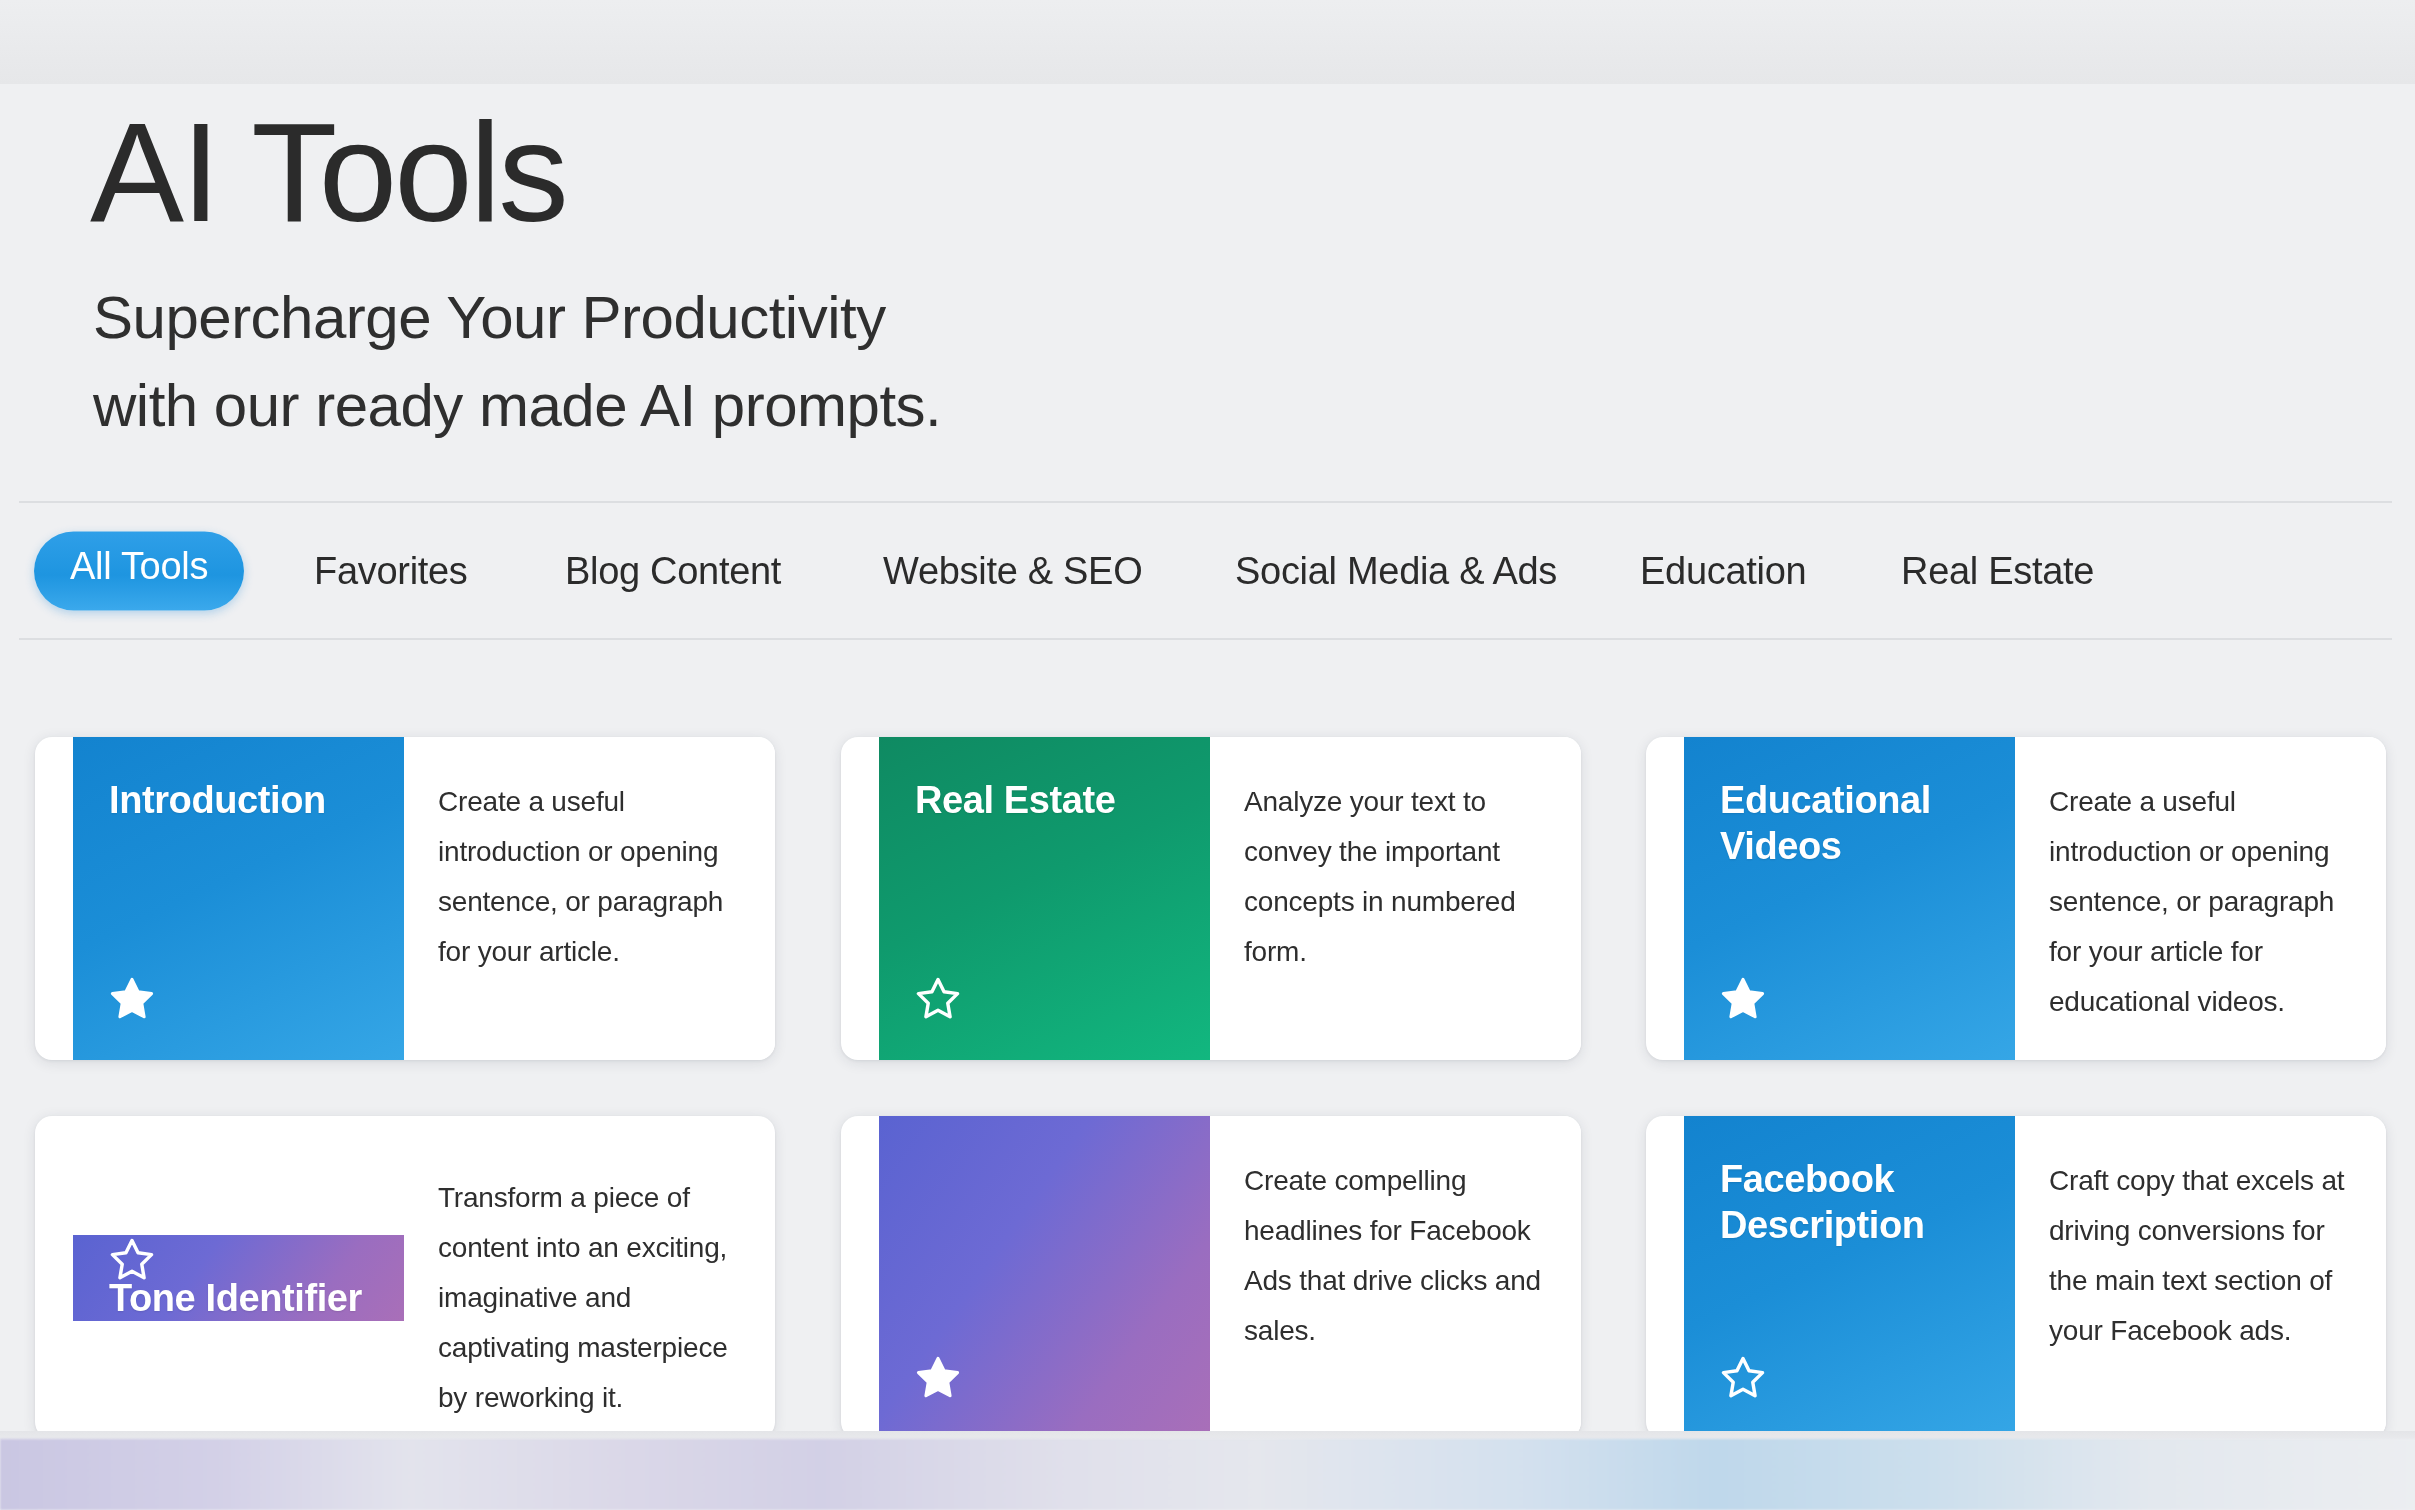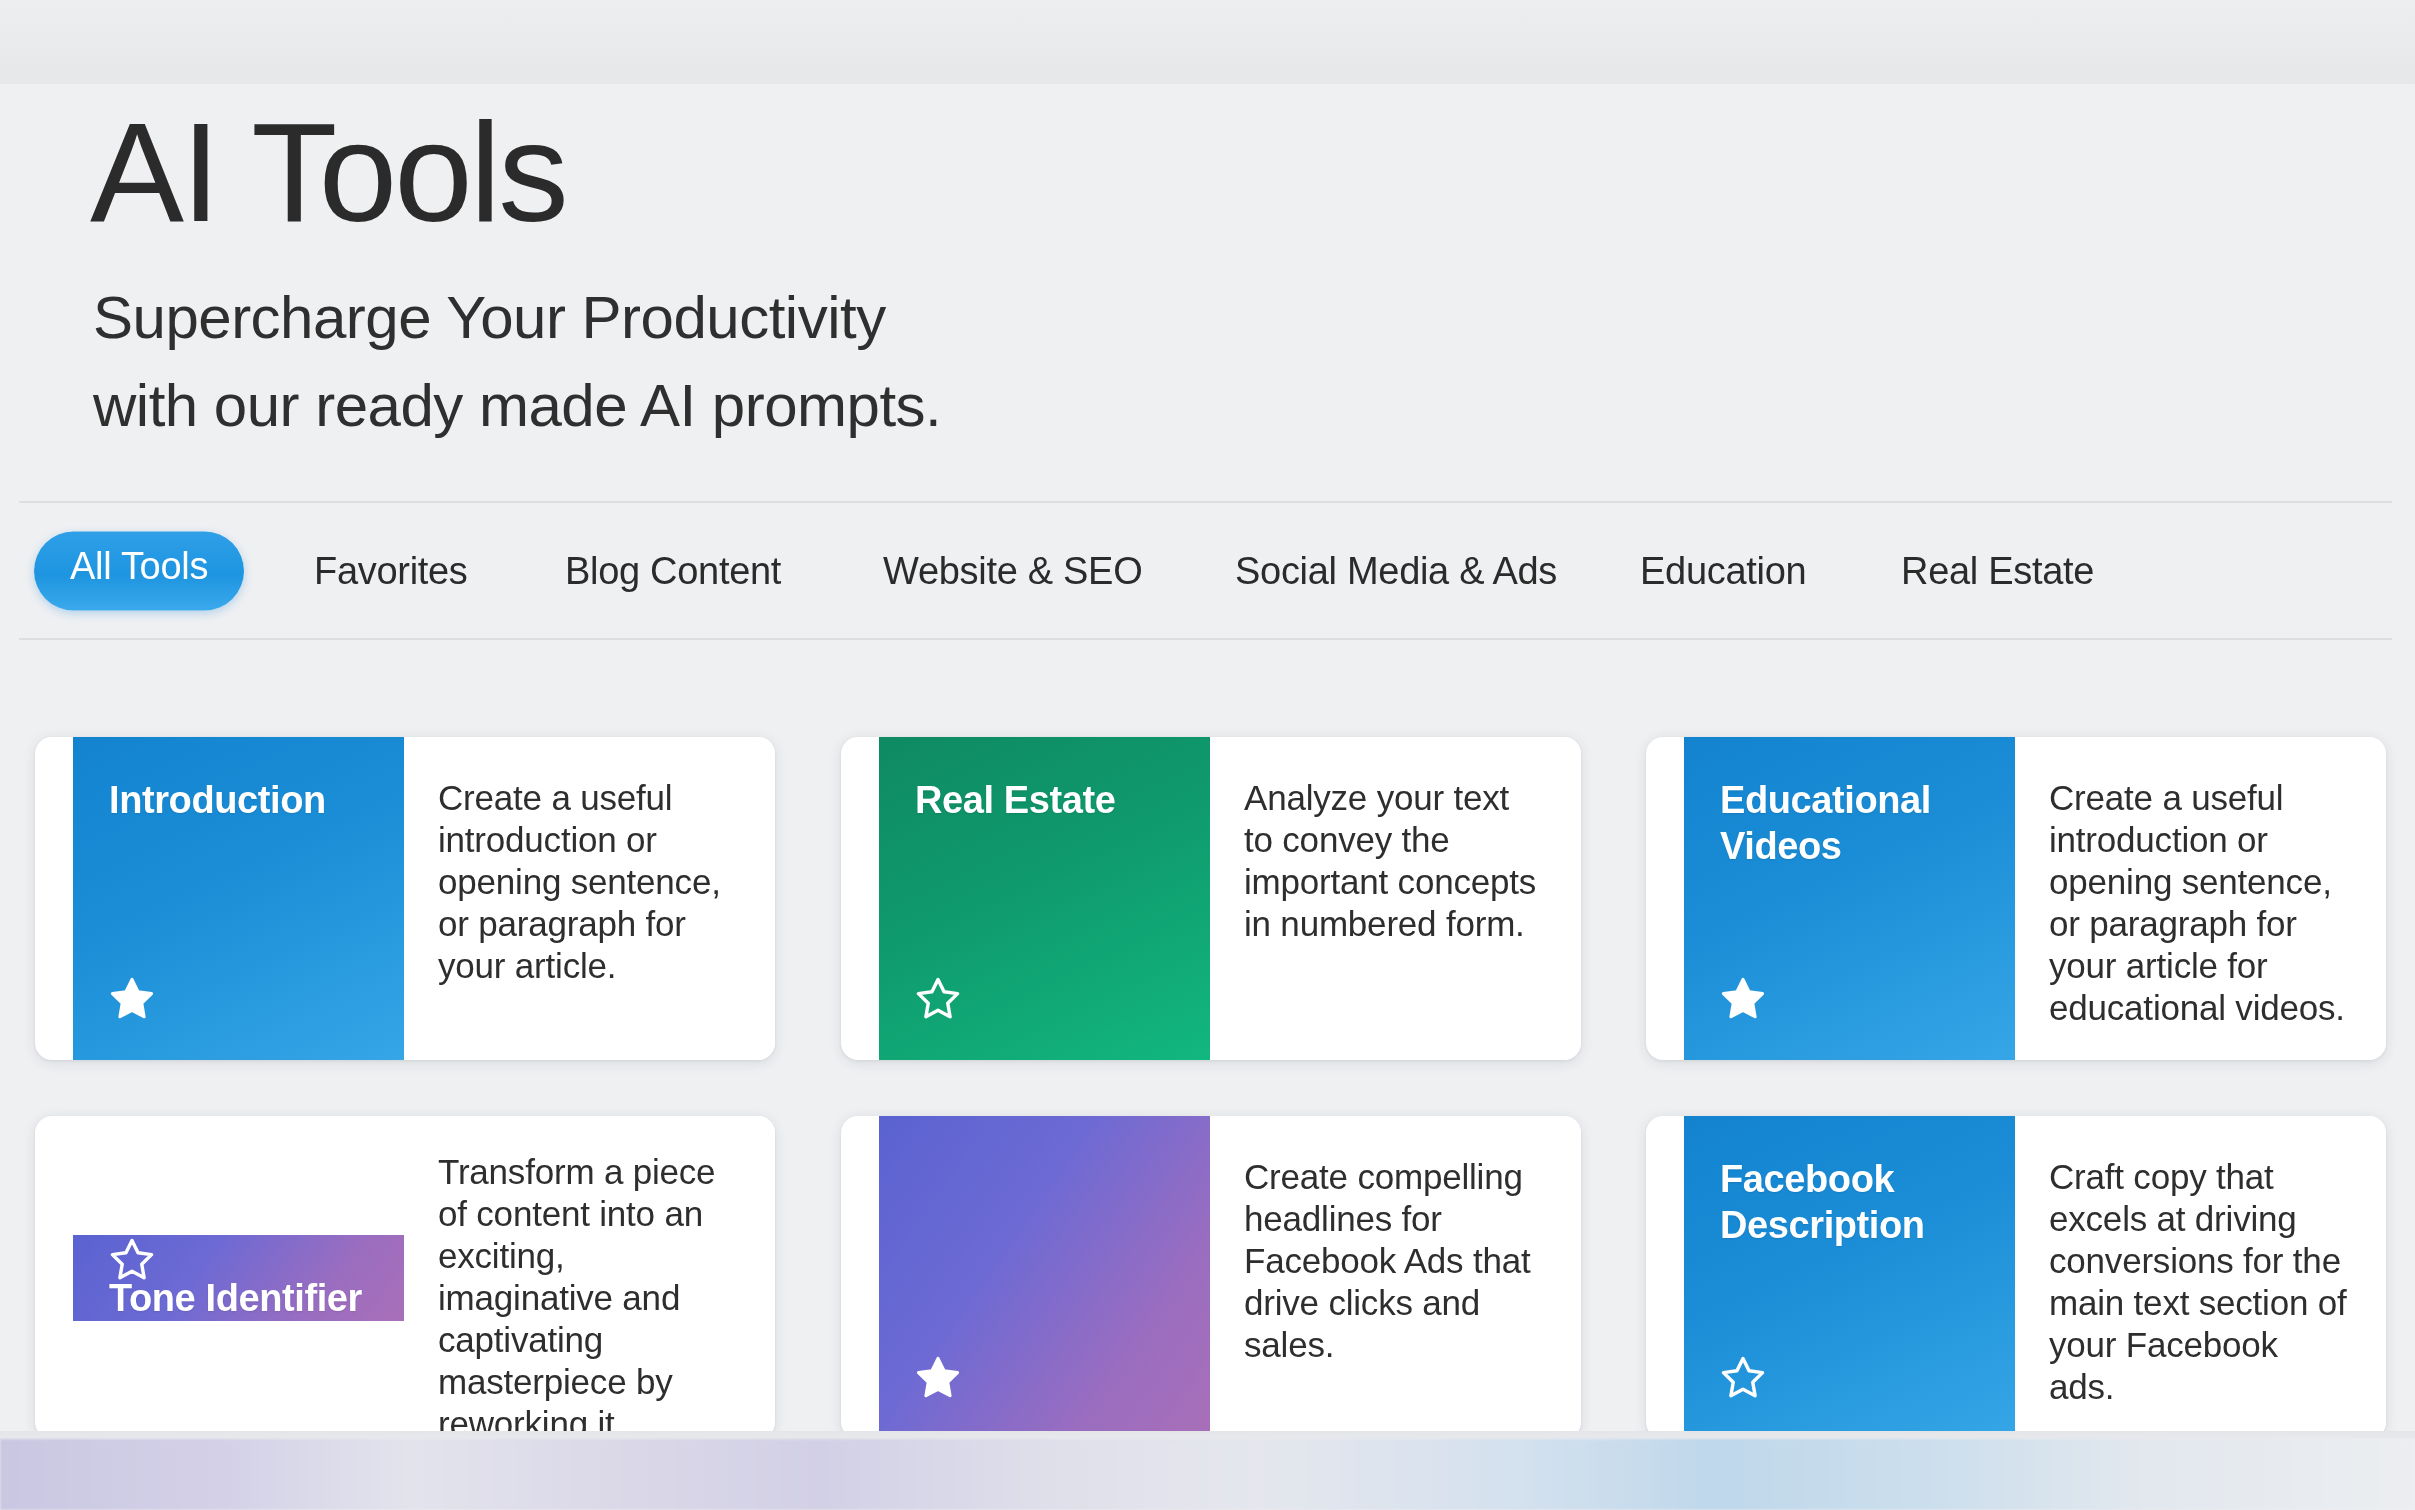"Create a useful introduction or" .card-desc { font-size: 35px -> 28px; line-height: 42px -> 50px }
